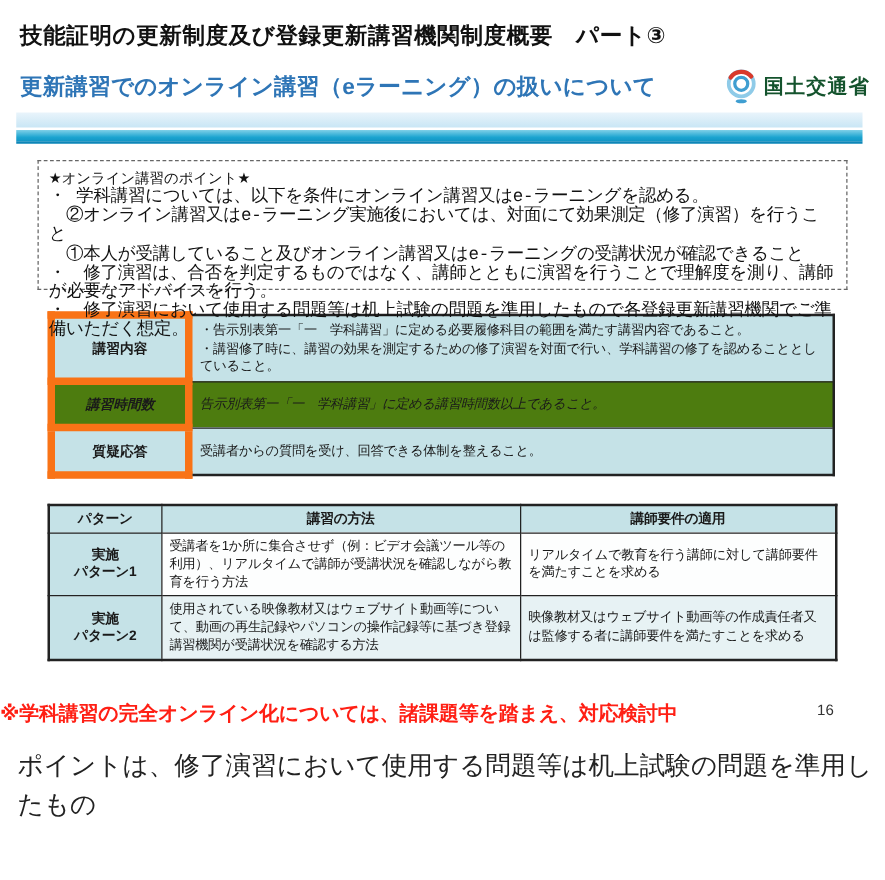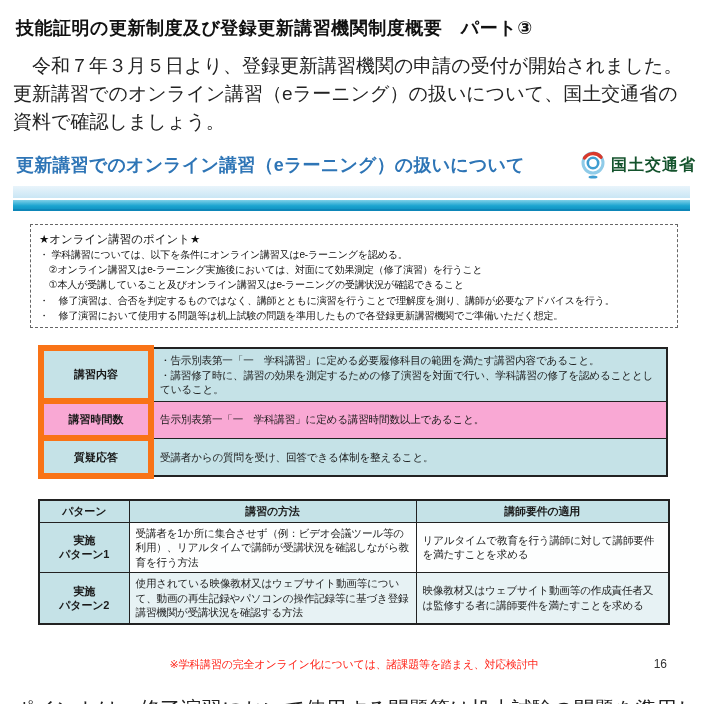"令和７年３月５日より、登録更新講習機関の申請の受付が開始されました。" div.intro { html: <div> <div> 令和７年３月５日より、登録更新講習機関の申請の受付が開始されました。</div> <div>更新講習でのオンライン講習（eラーニング）の扱いについて、国土交通省の</div> <div>資料で確認しましょう。</div> </div> -> none }
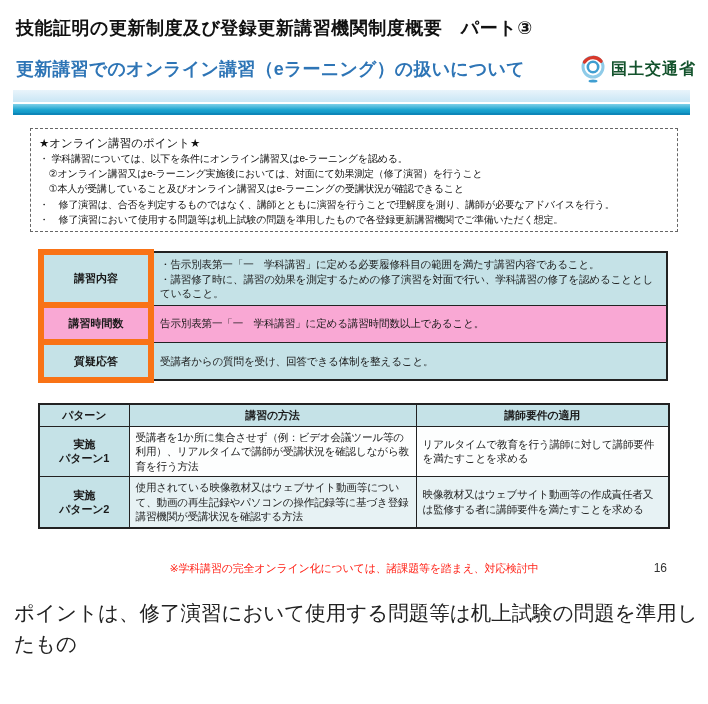"・ 学科講習については、以下を条件にオンライン講習又はe-ラーニングを認める。" .points-line { font-family: none -> Liberation Mono, monospace; font-size: 10px -> 14px }
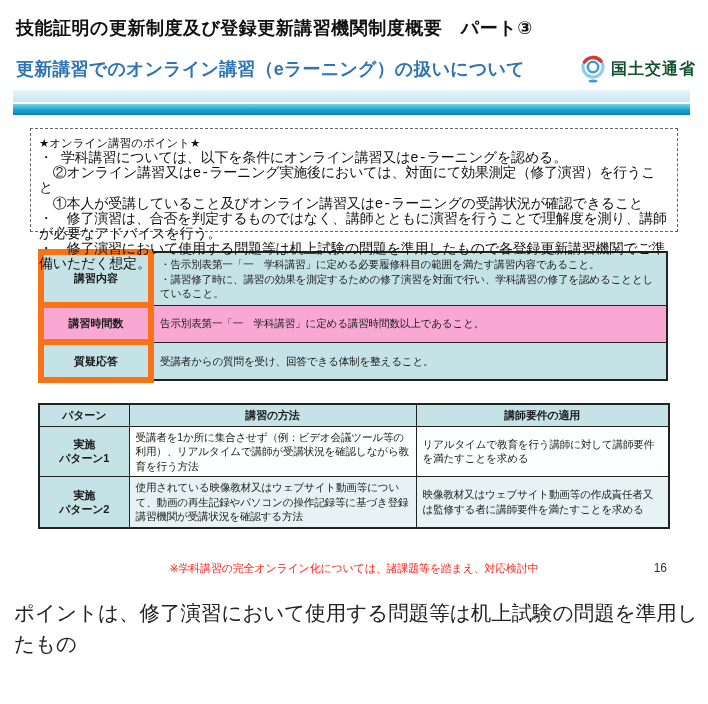"講習時間数" .r-pale { background: #f9a8d4 -> #4d7c0f; font-style: none -> italic }
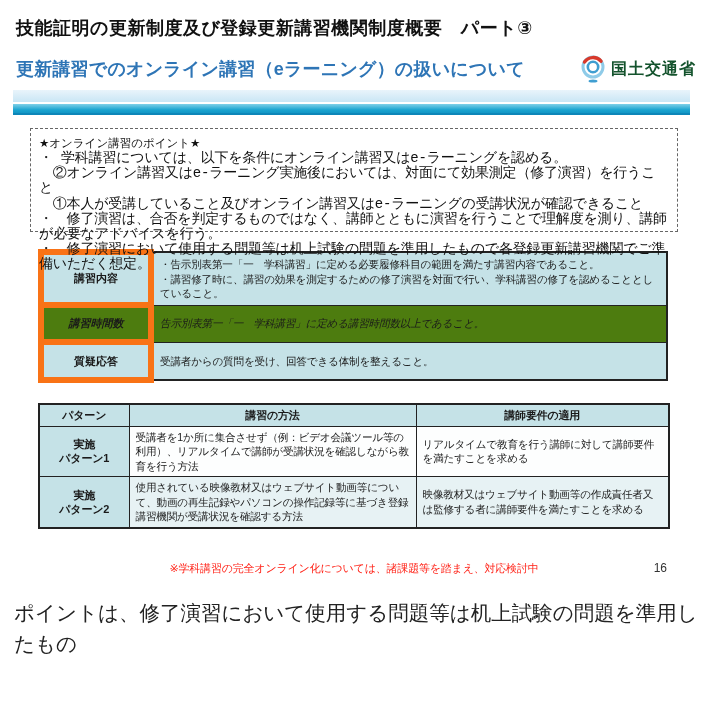"※学科講習の完全オンライン化については、諸課題等を踏まえ、対応検討中" .footnote { font-size: 11px -> 16px; font-weight: normal -> bold; text-align: center -> none }
